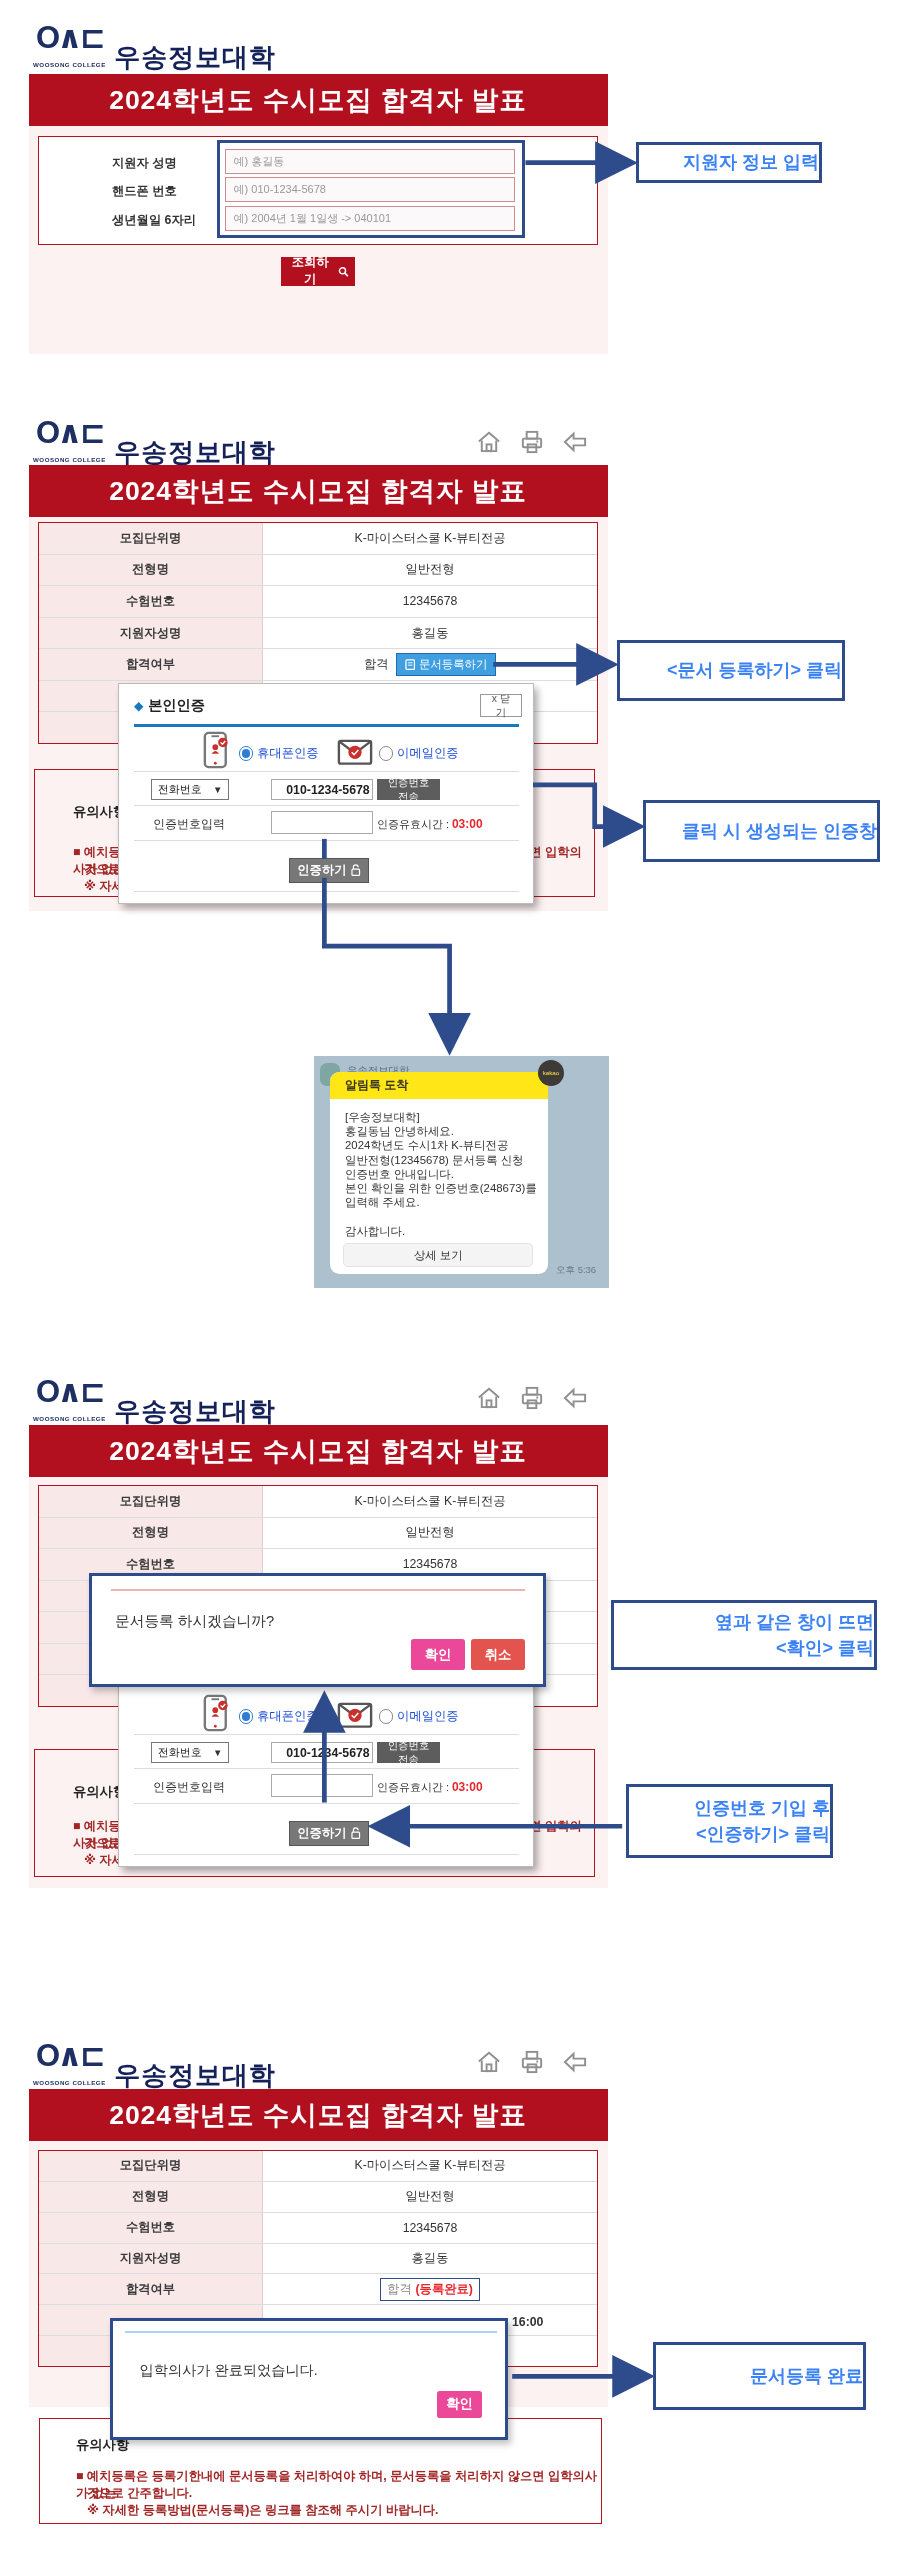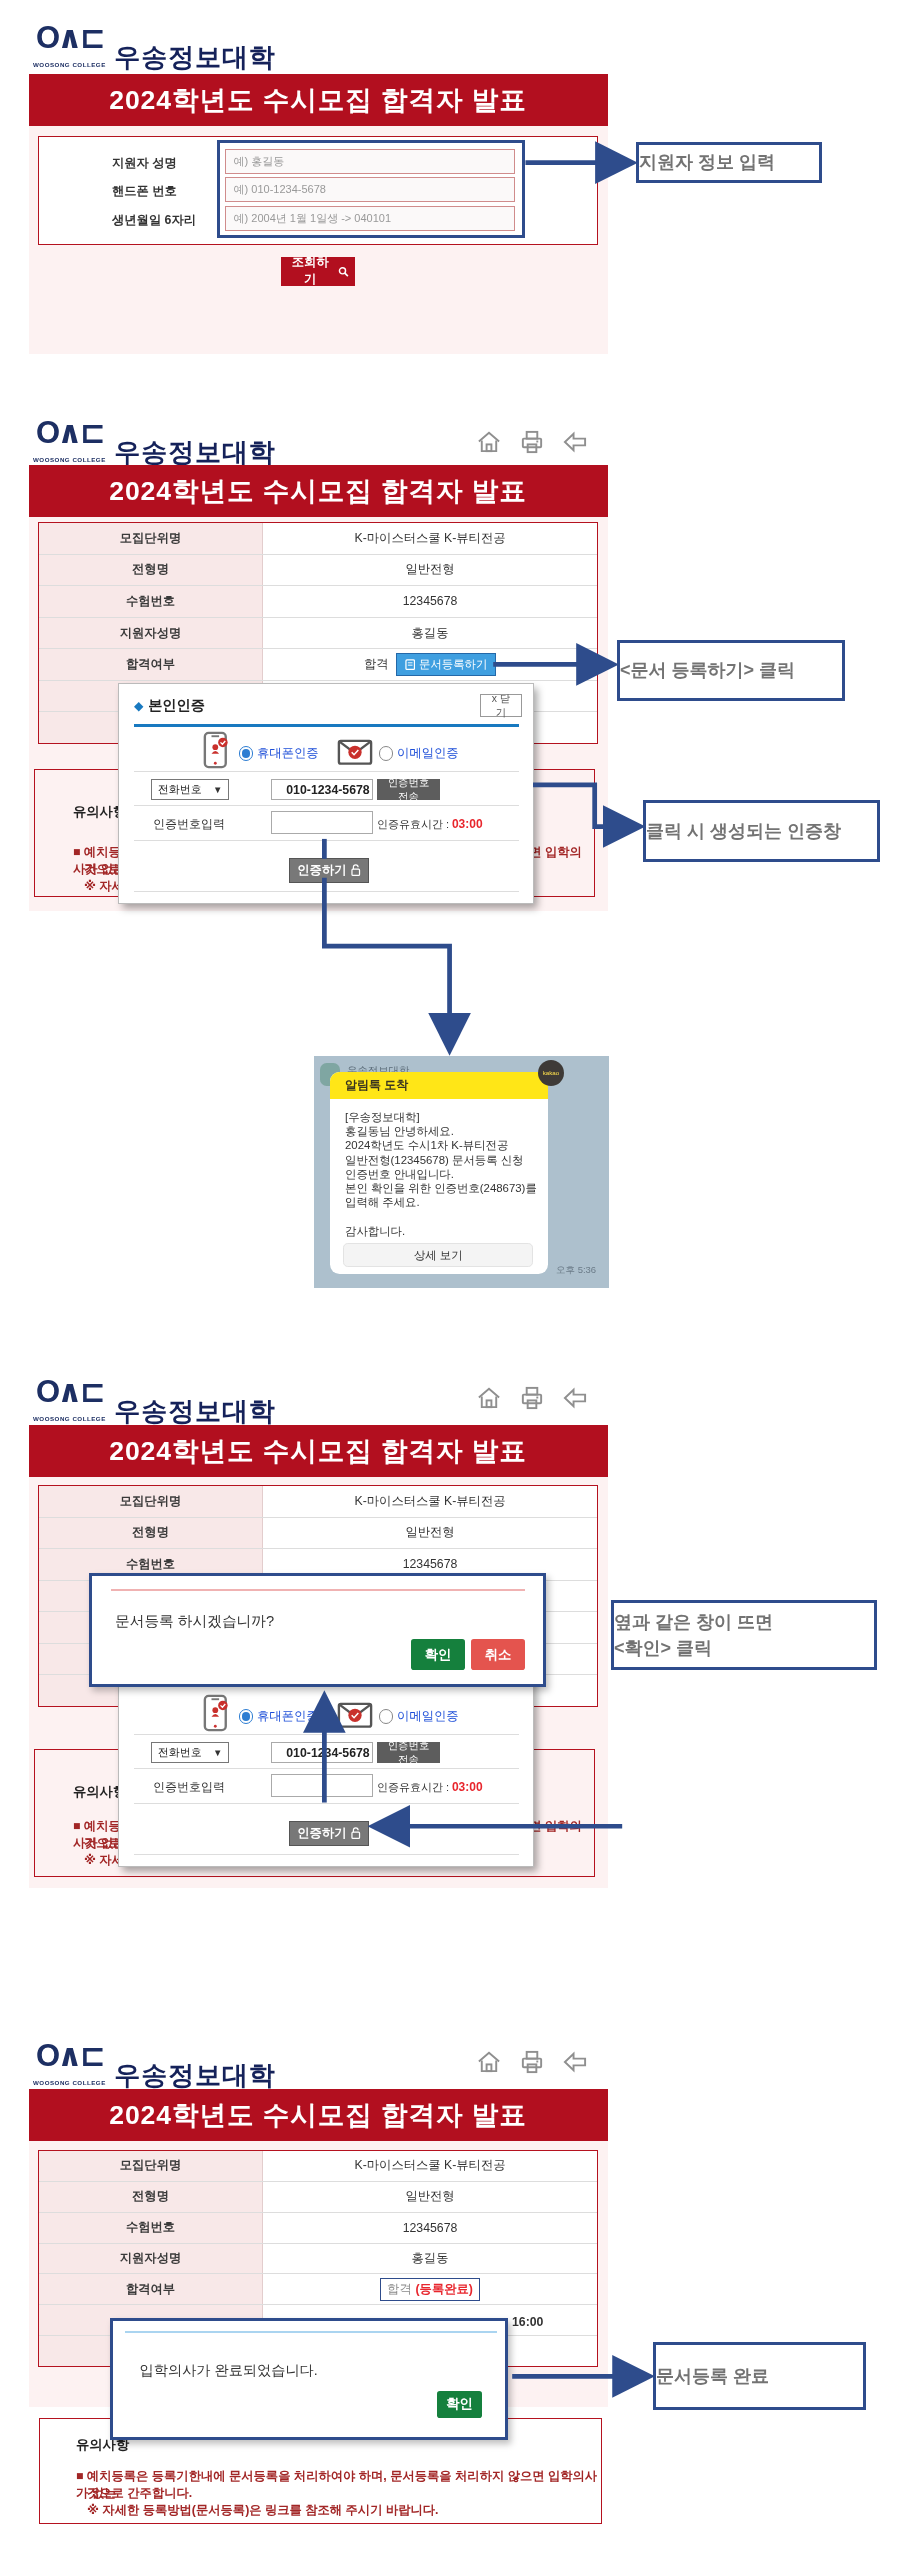"지원자 정보 입력" .annot { align-items: flex-start -> flex-end; color: #737373 -> #3b82f6 }
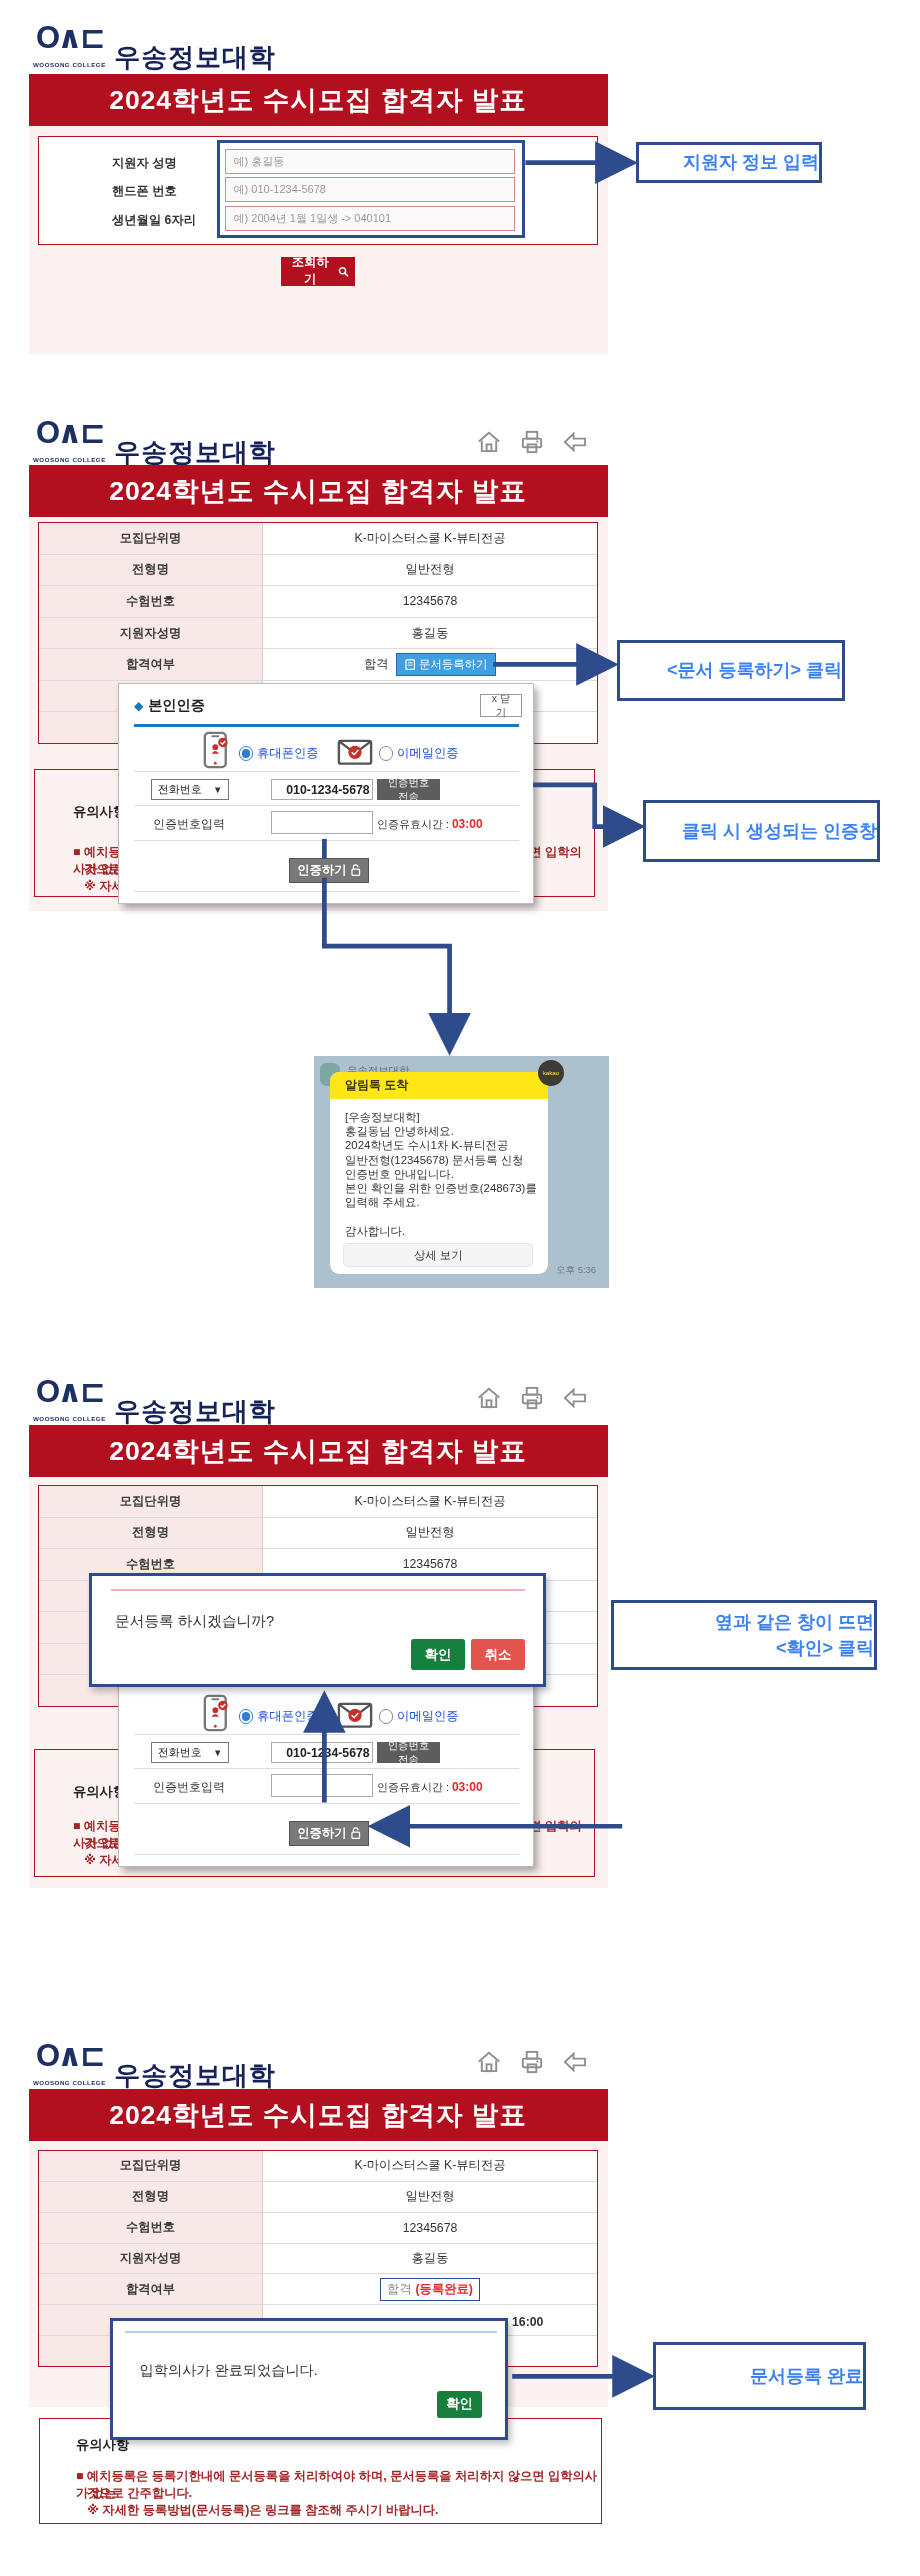"확인" .bluebtn { background: #15803d -> #ec4899 }
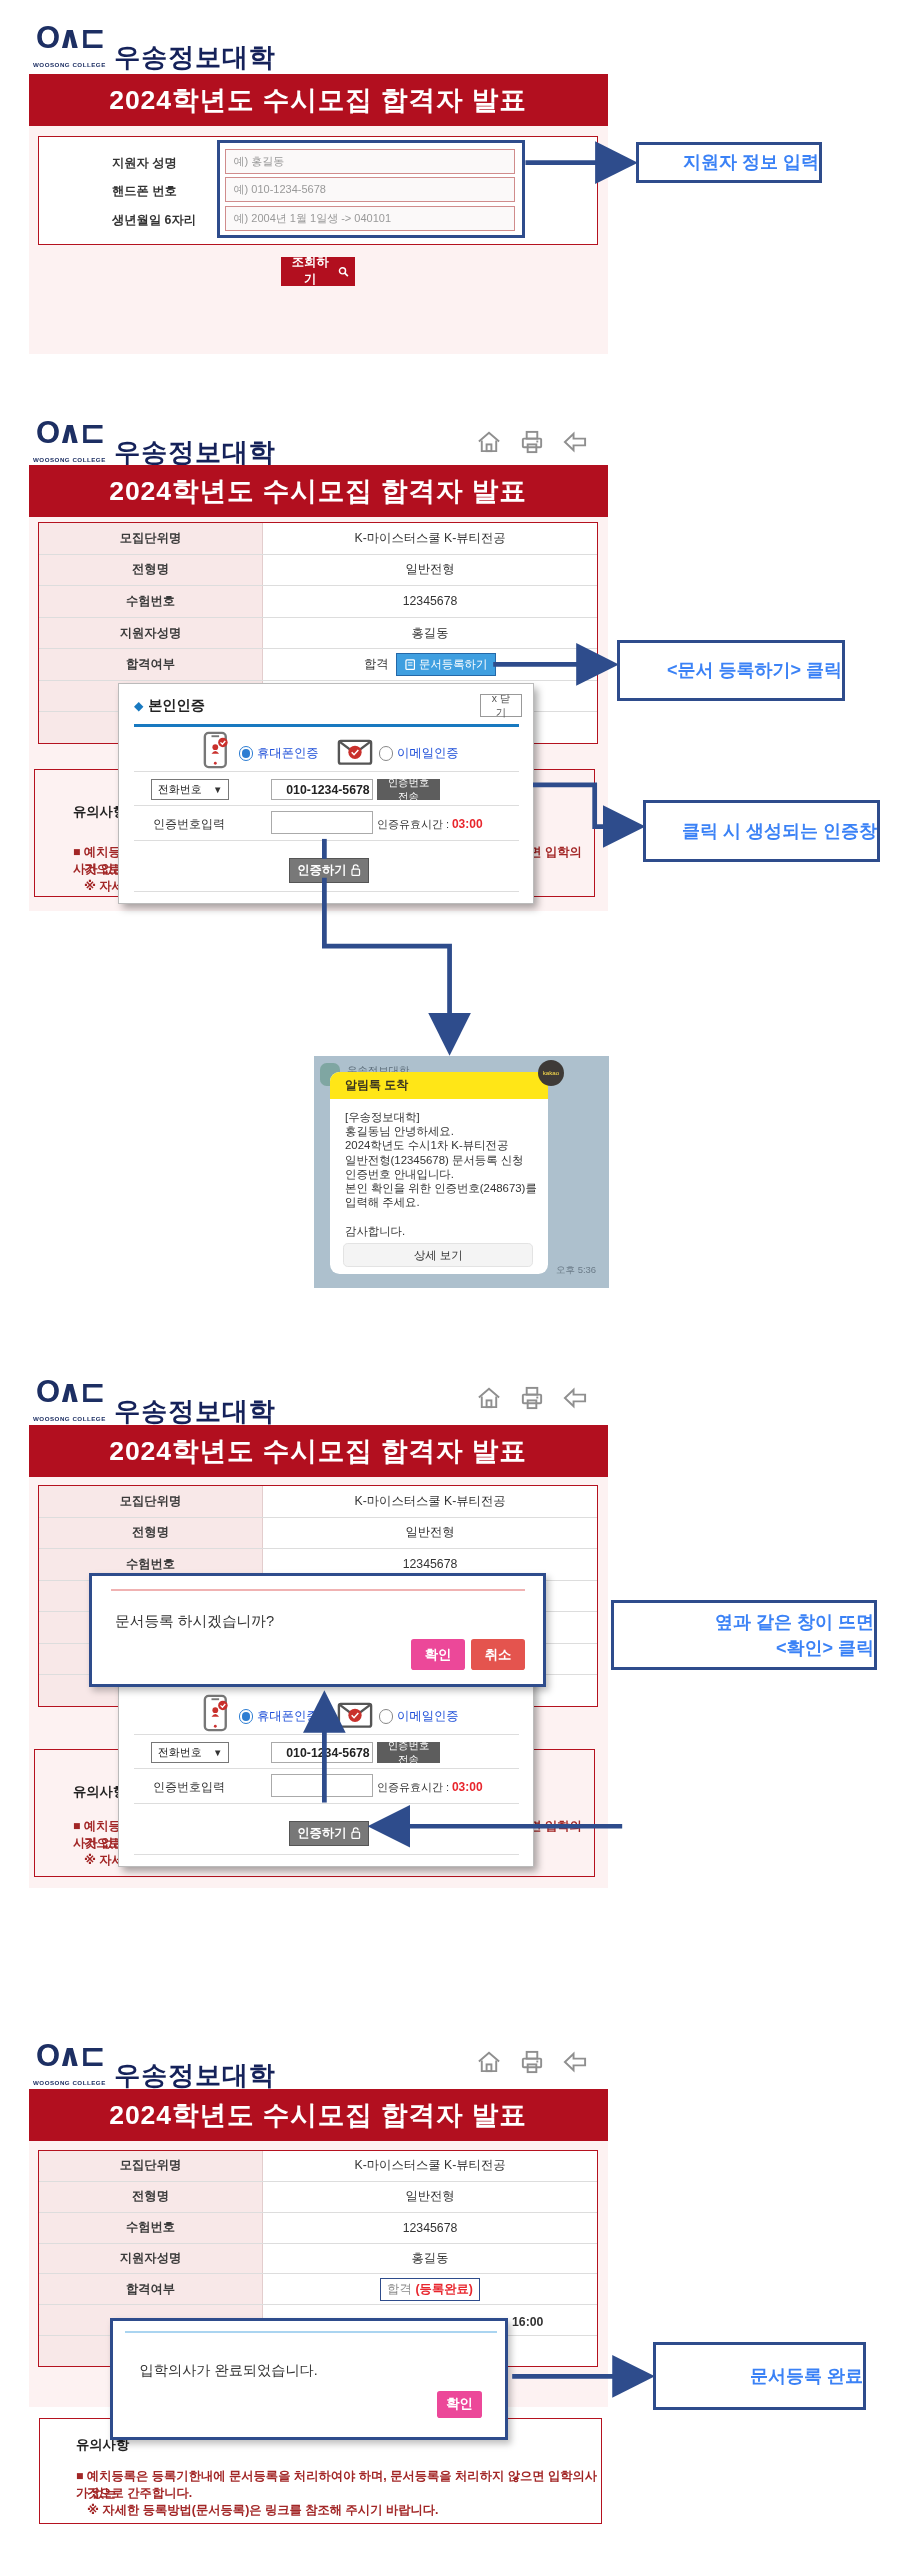"인증번호 기입 후" div.abs { html: none -> <div> <span>인증번호 기입 후</span> <span>&lt;인증하기&gt; 클릭</span> </div> }
